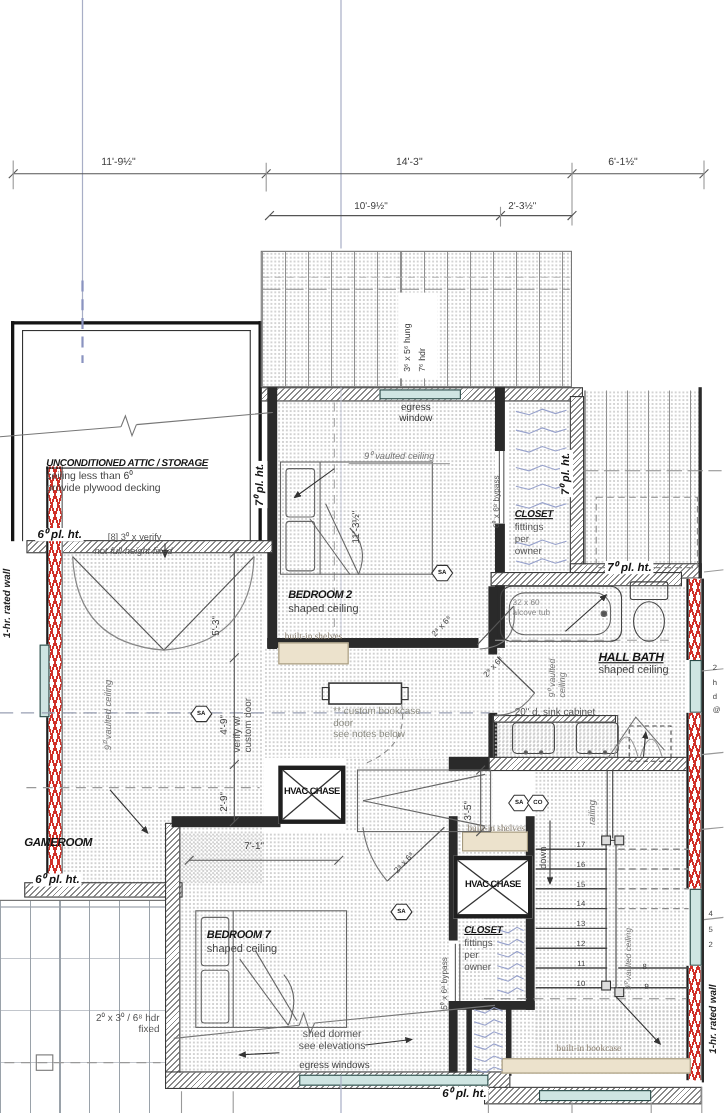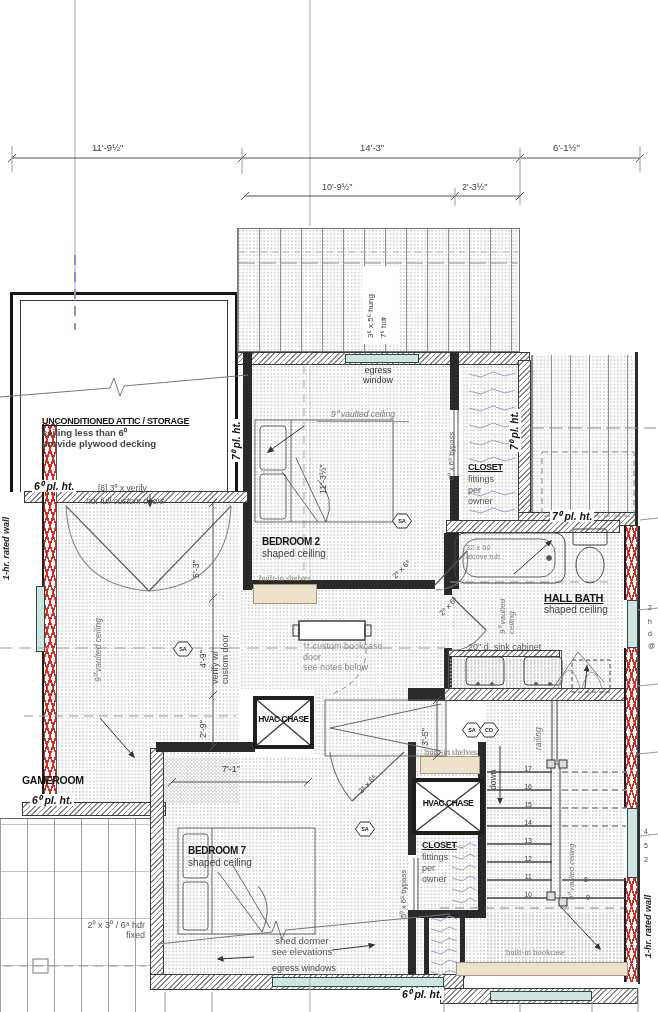"UNCONDITIONED ATTIC / STORAGE" .room { font-style: none -> italic }
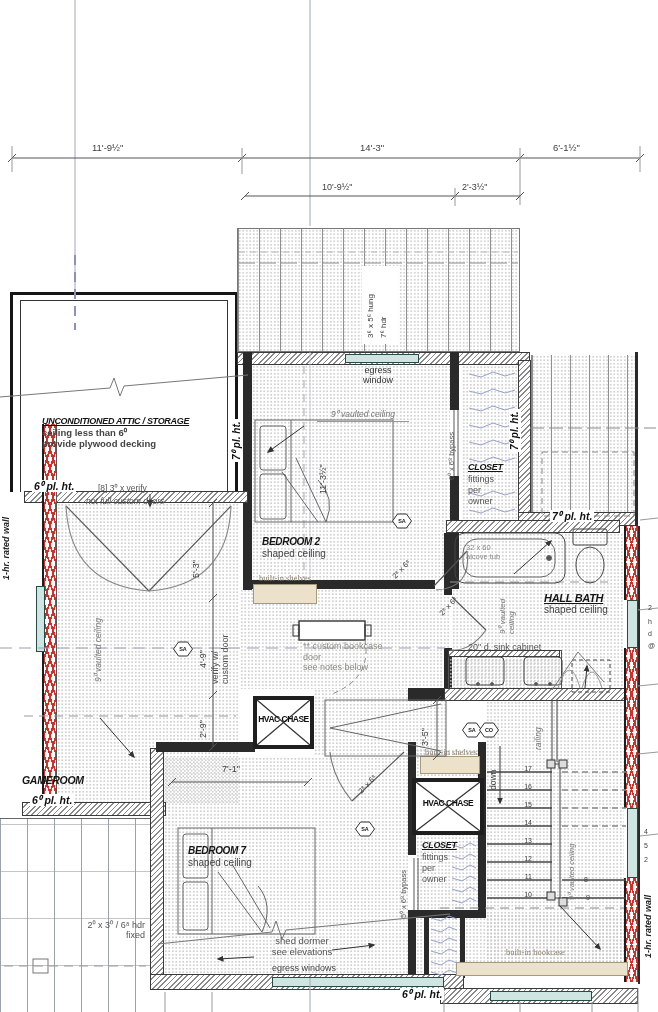"ceiling less than 6⁰" div.lbl { font-weight: bold -> none }
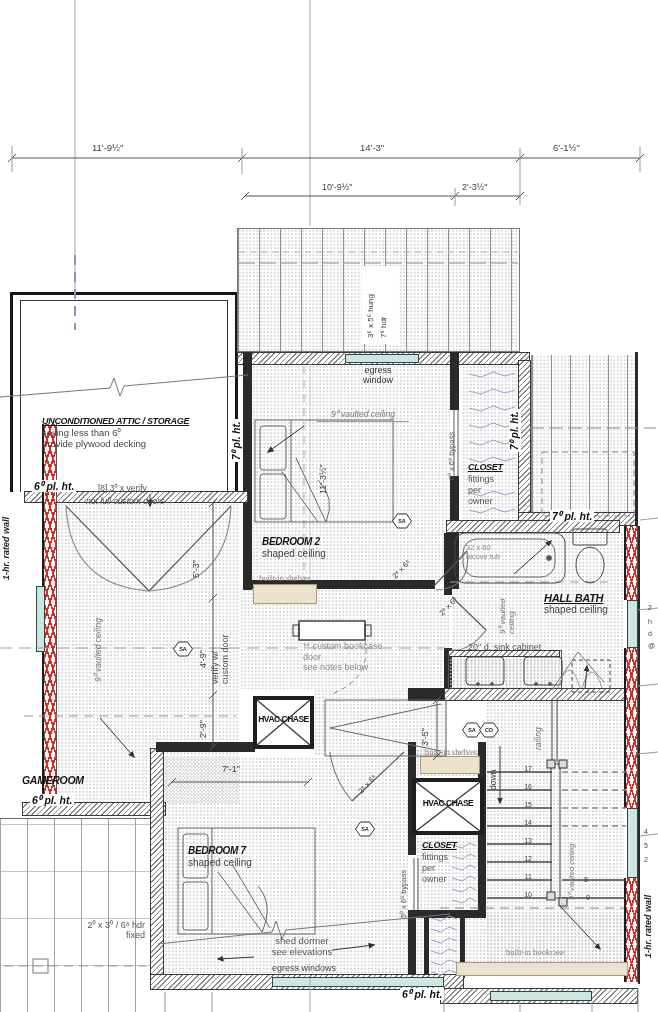"not full custom doors" div.lbl { text: custom doors -> height fixed }
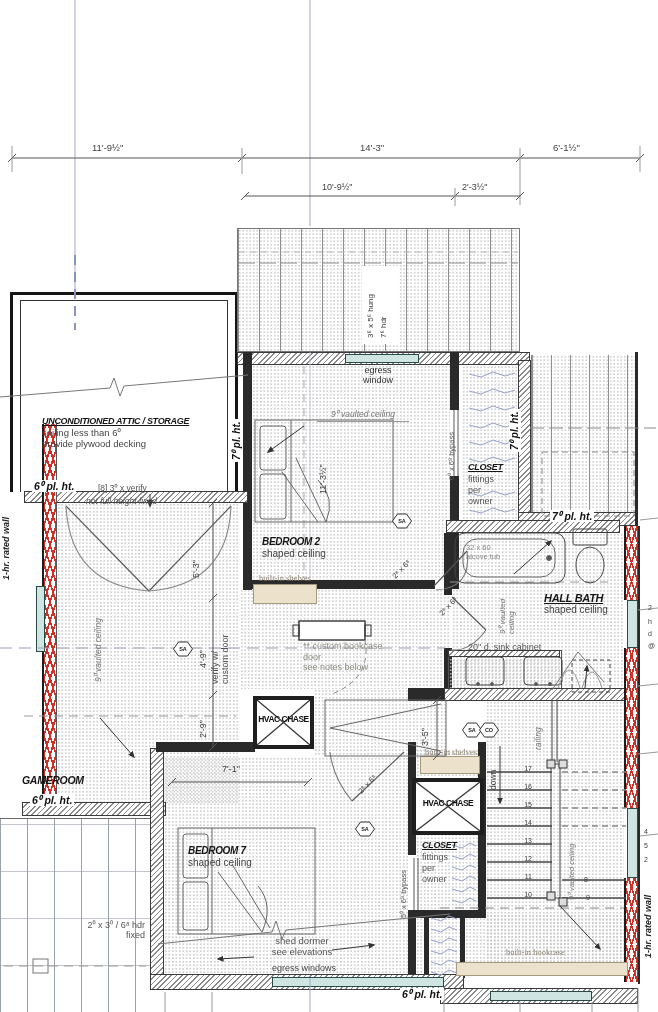"GAMEROOM" div.lbl { margin-top: 14px -> none }
